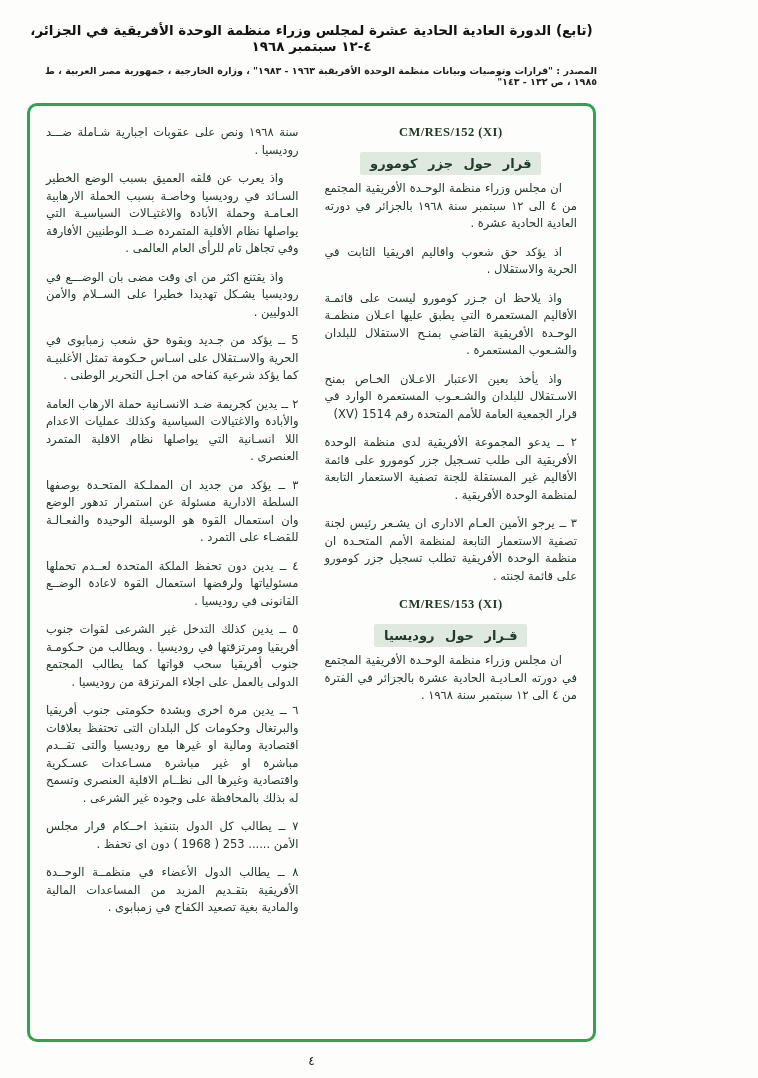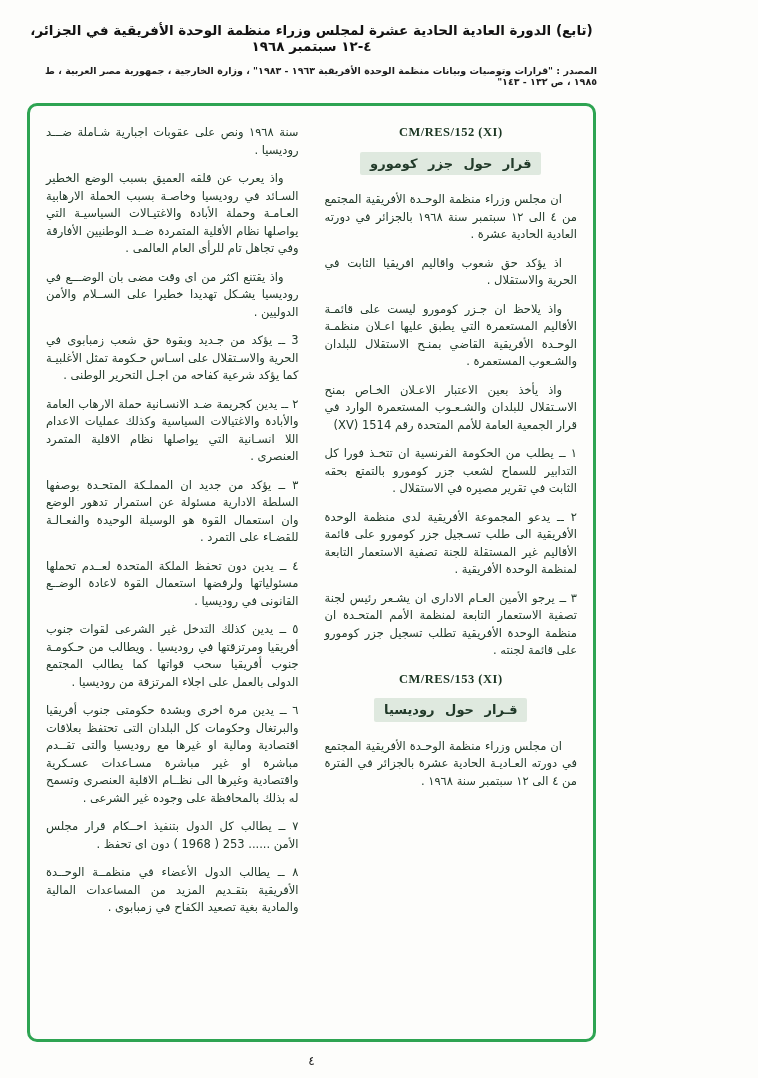"قرار حول جزر كومورو" .res-title { margin: 0 auto 16px auto -> 0 auto 5px auto }
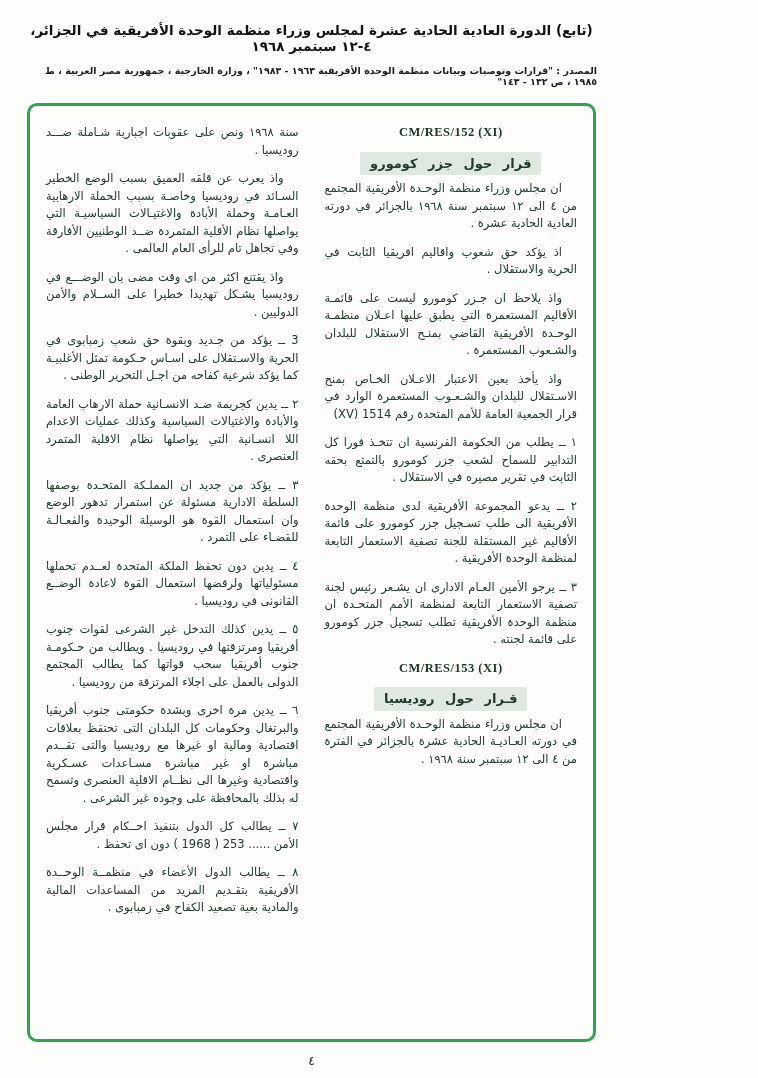"3 ــ يؤكد من جـديد" p.para { text: 3 -> 5 }
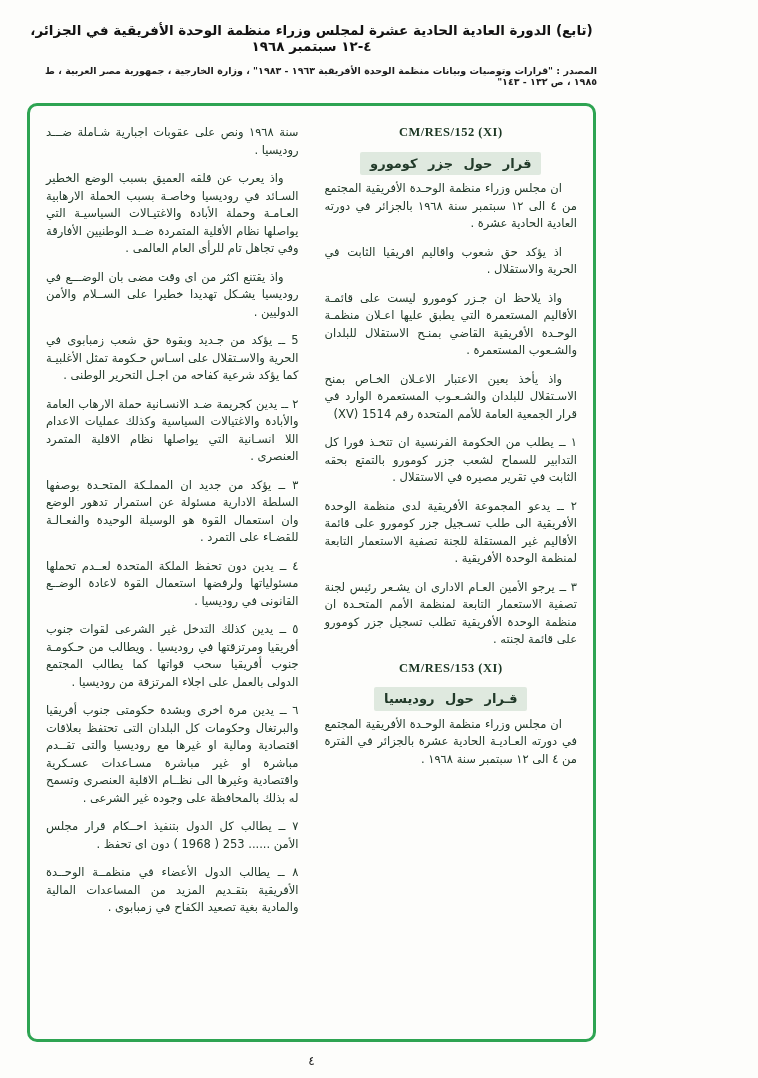"١ ــ يطلب من الحكومة" p.para { html: <p>١ ــ يطلب من الحكومة الفرنسية ان تتخـذ فورا كل التدابير للسماح لشعب جزر كومورو بالتمتع بحقه الثابت في تقرير مصيره في الاستقلال .</p> -> none }
